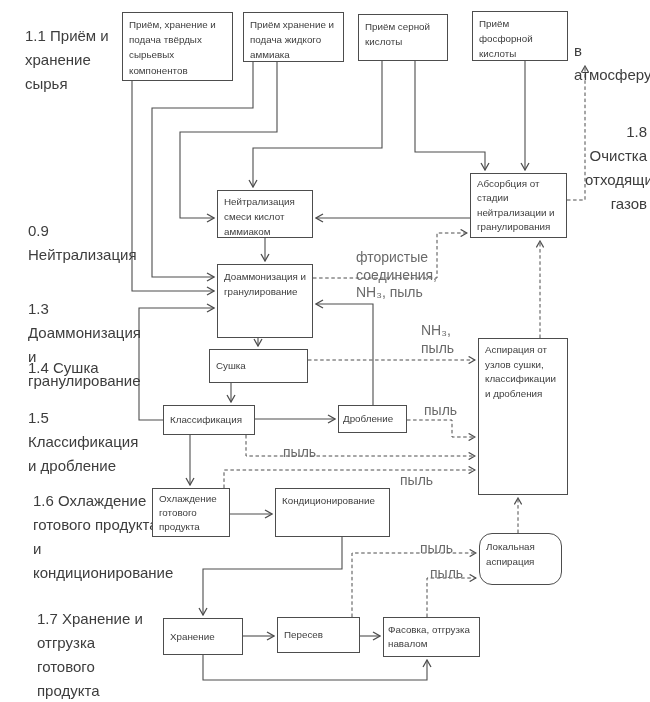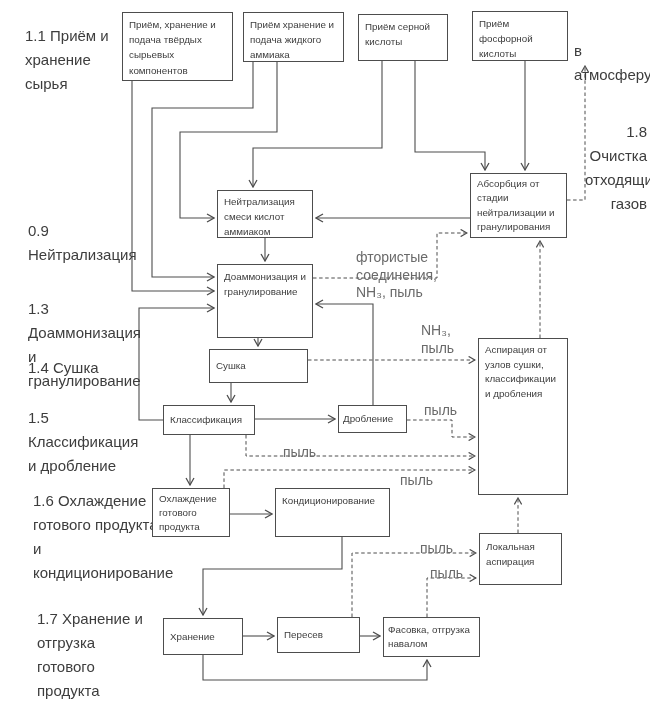"Локальная аспирация" div.pbox { border-radius: none -> 13px }
